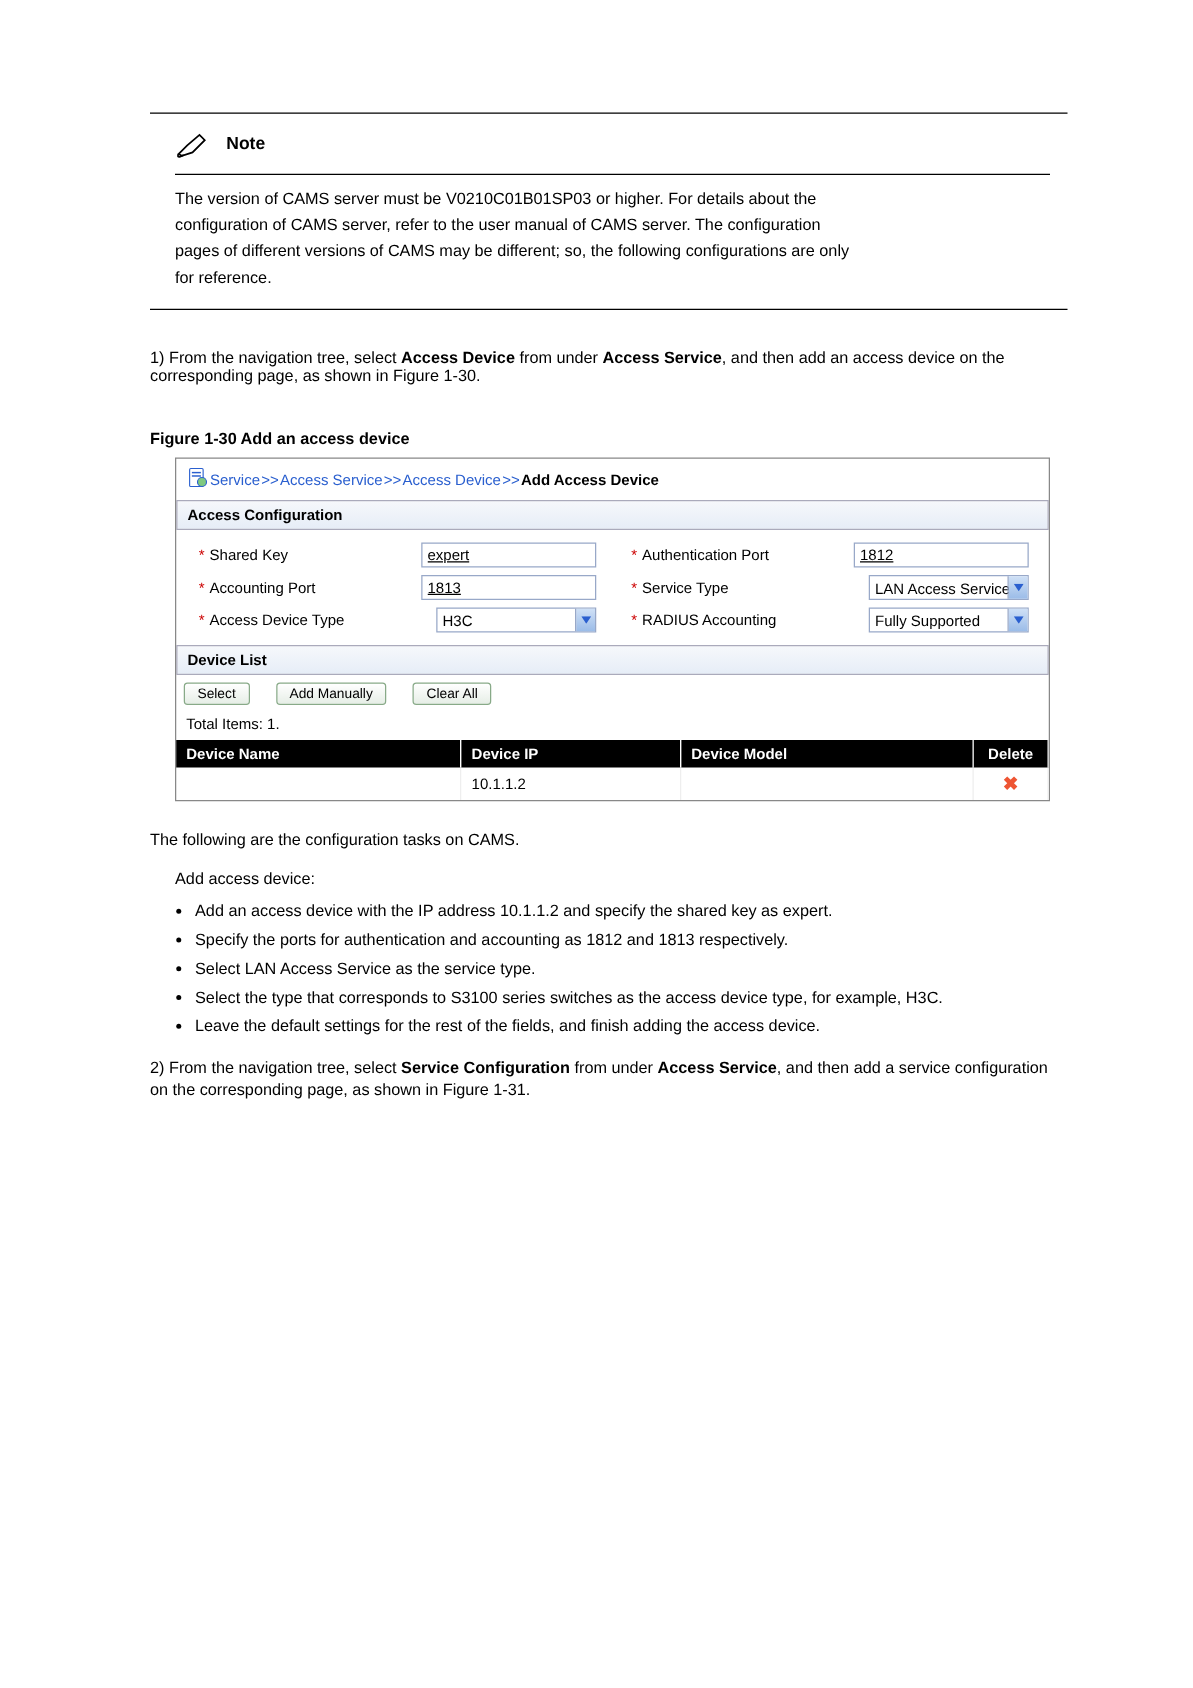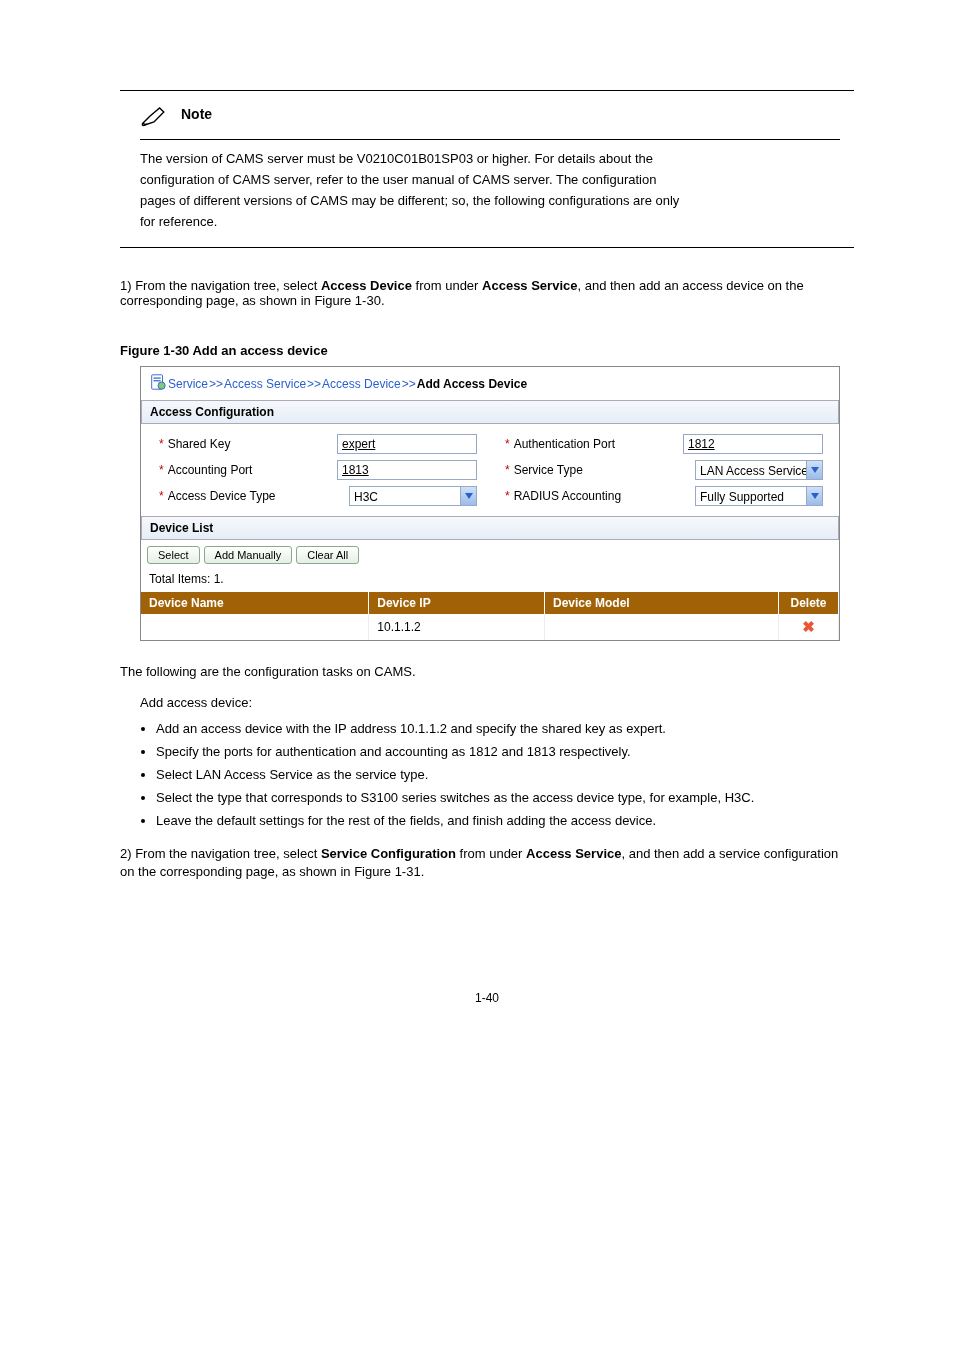"Select" .dev-btns { gap: 4px -> 21px }
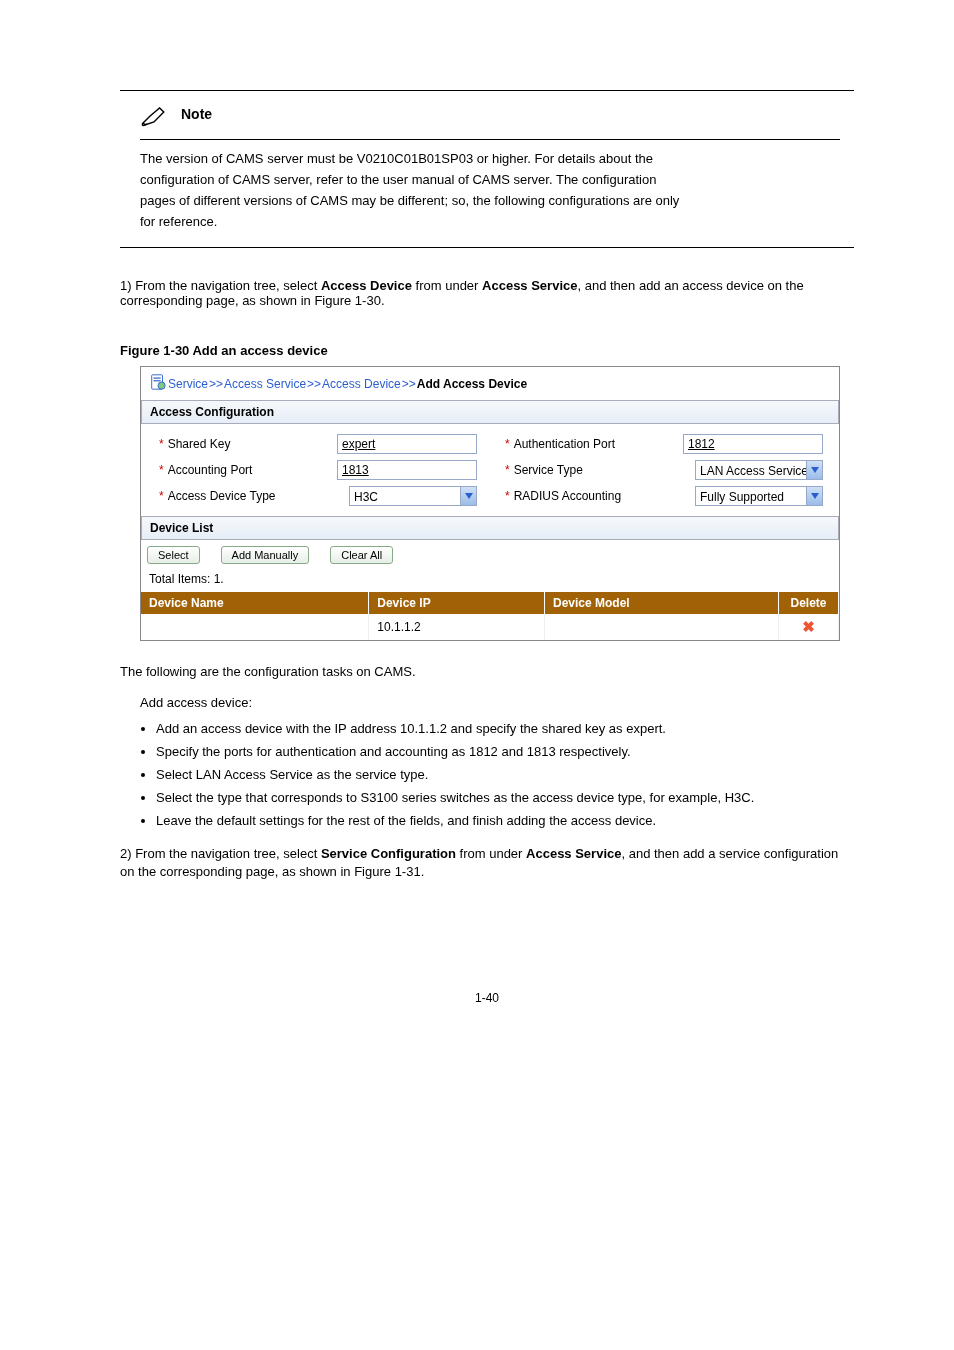"Device Name" table.devt th { background: #a16207 -> #000000 }
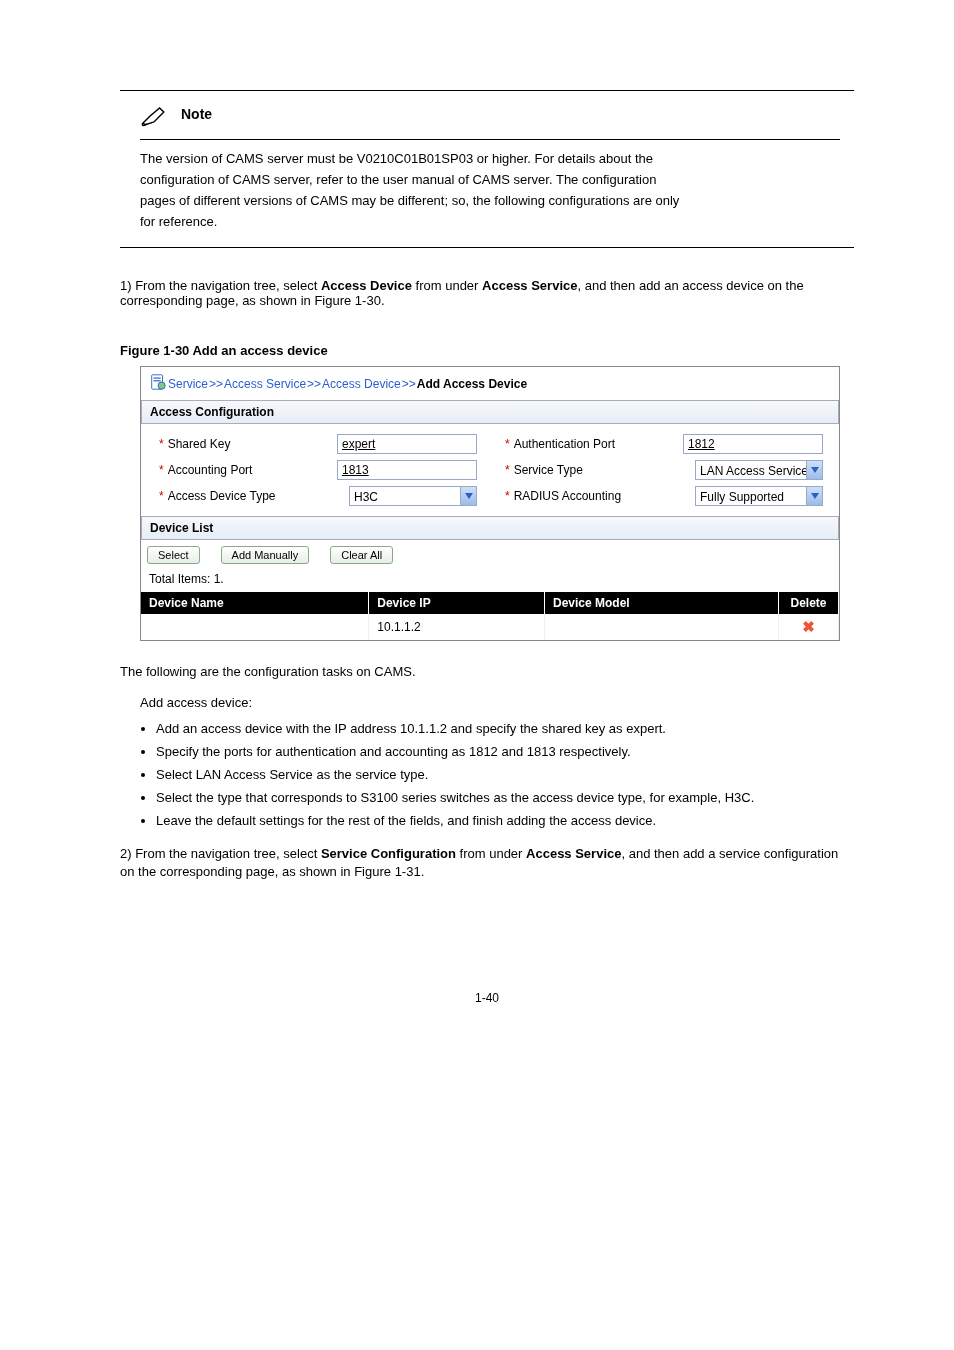"1-40" div.pgnum { html: <div>1-40</div> -> none }
